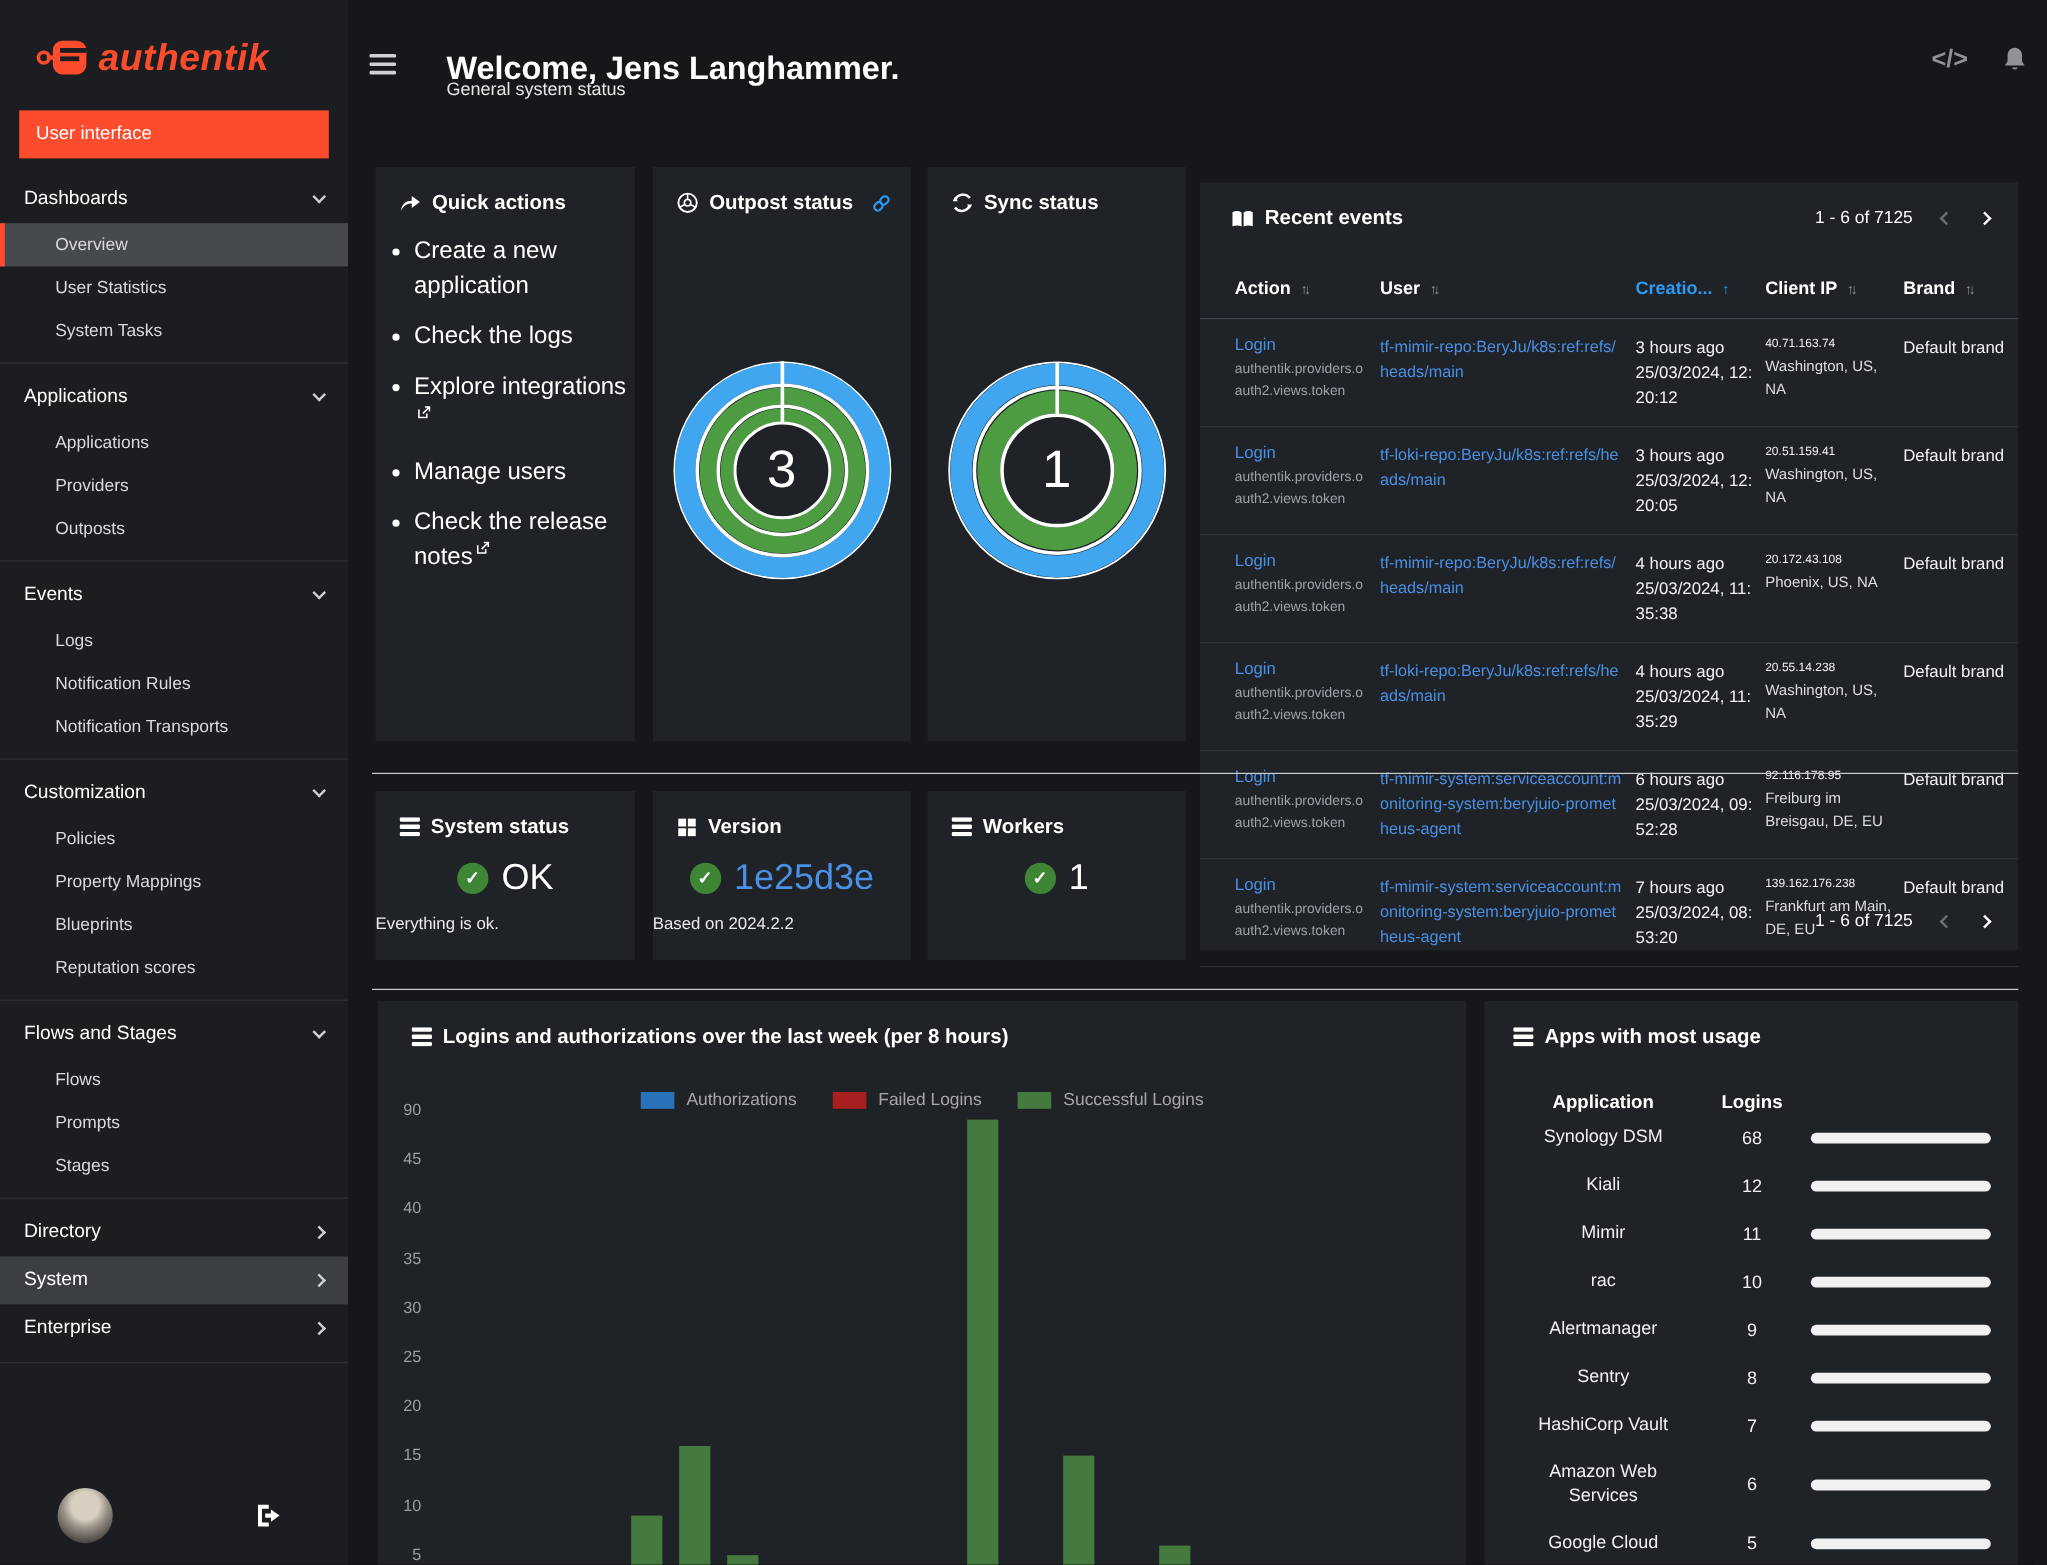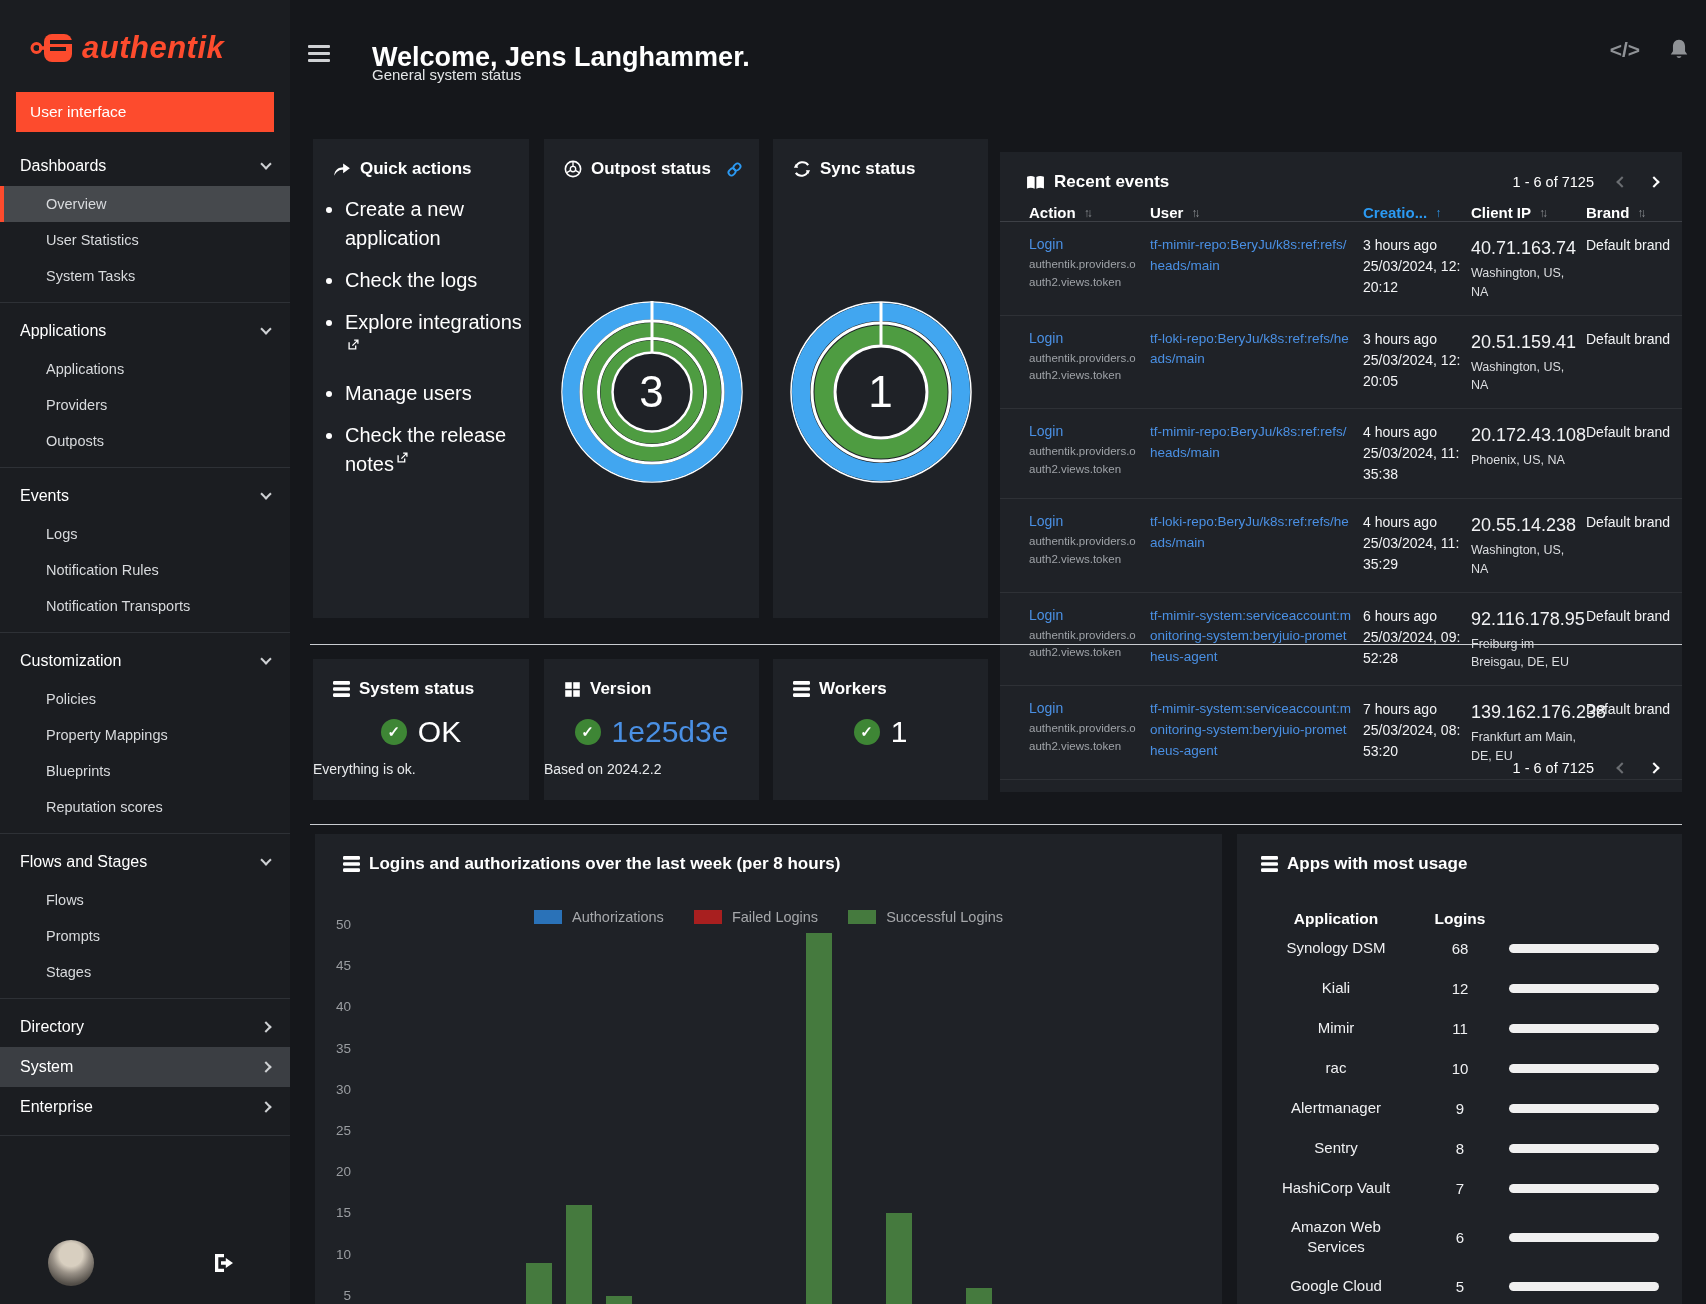"Action" .ev-head { margin-top: 12px -> 40px; padding-bottom: 0 -> 16px }
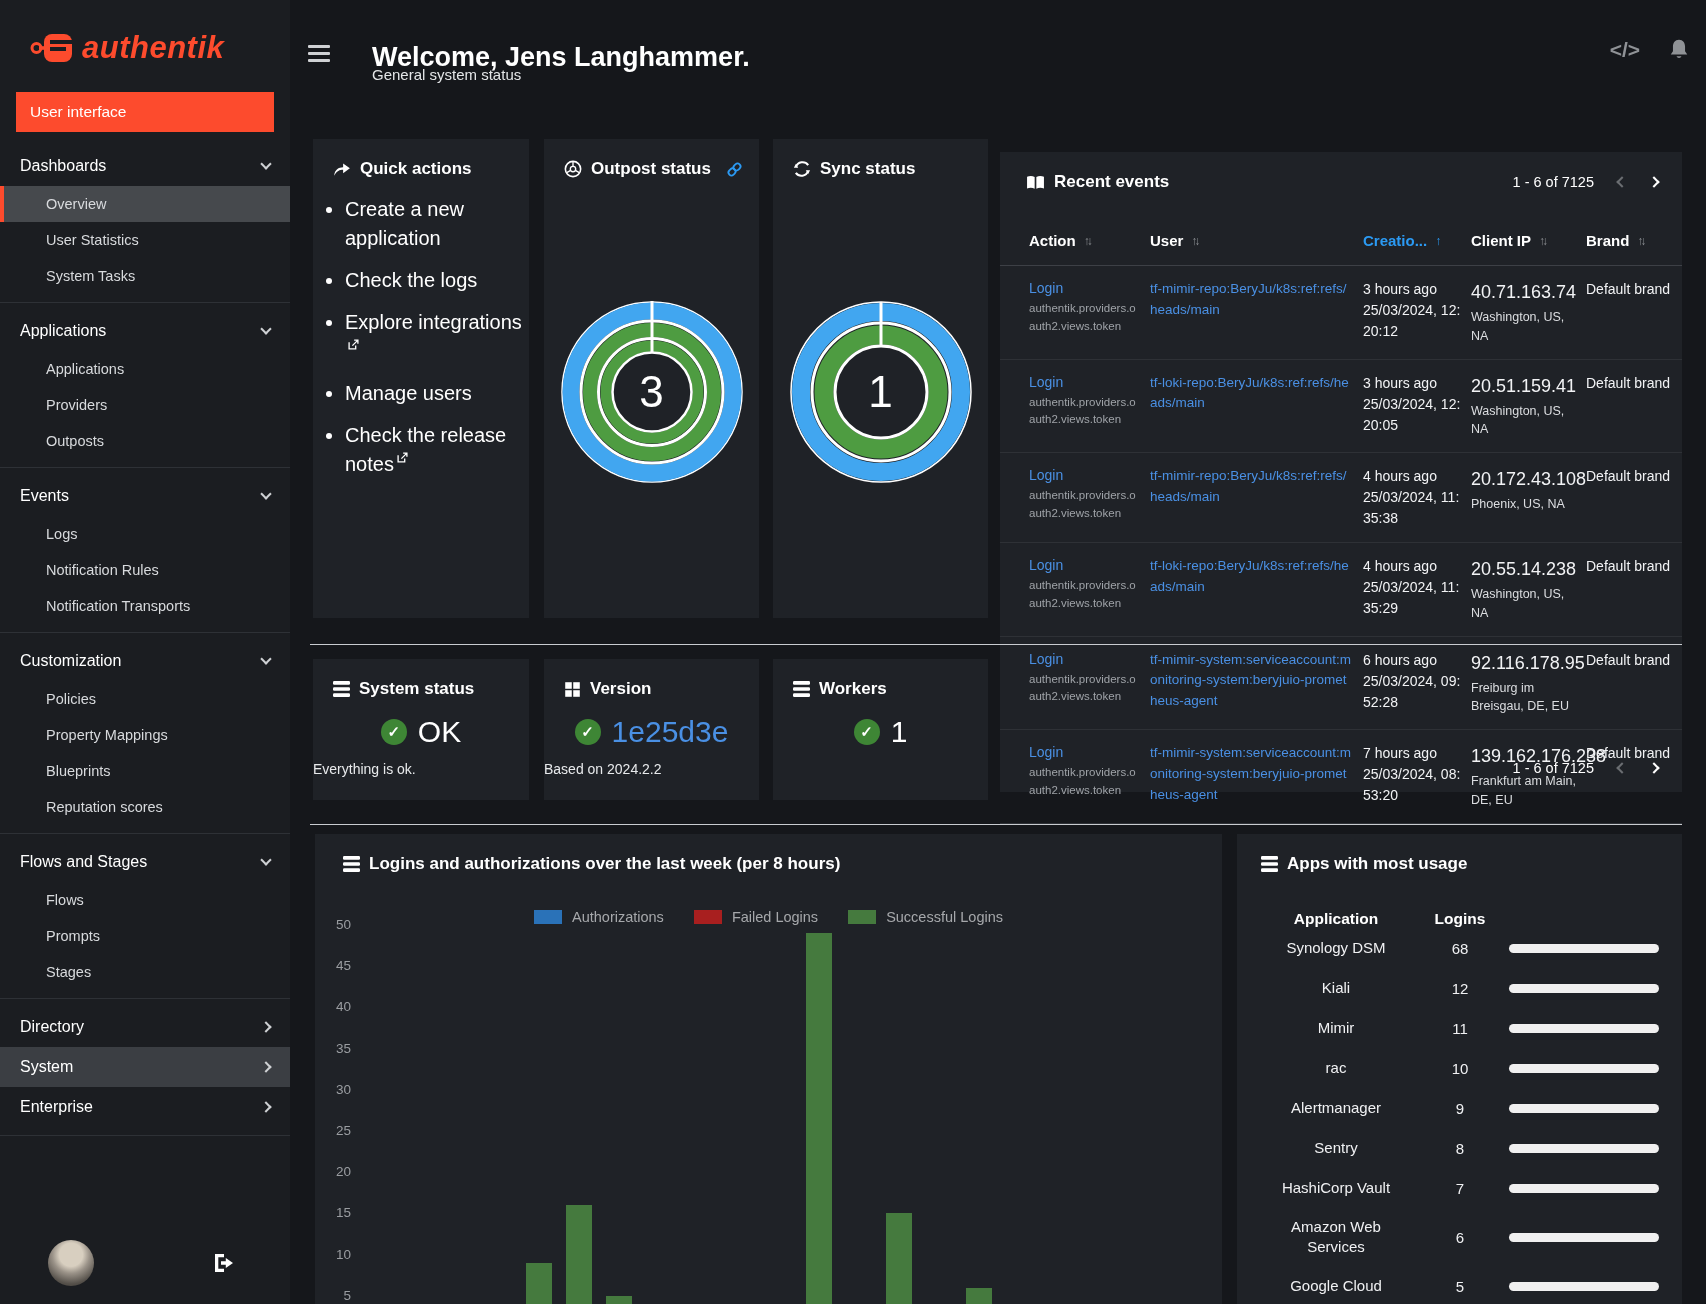"40.71.163.74" .ev-ip { font-size: 18px -> 10px }
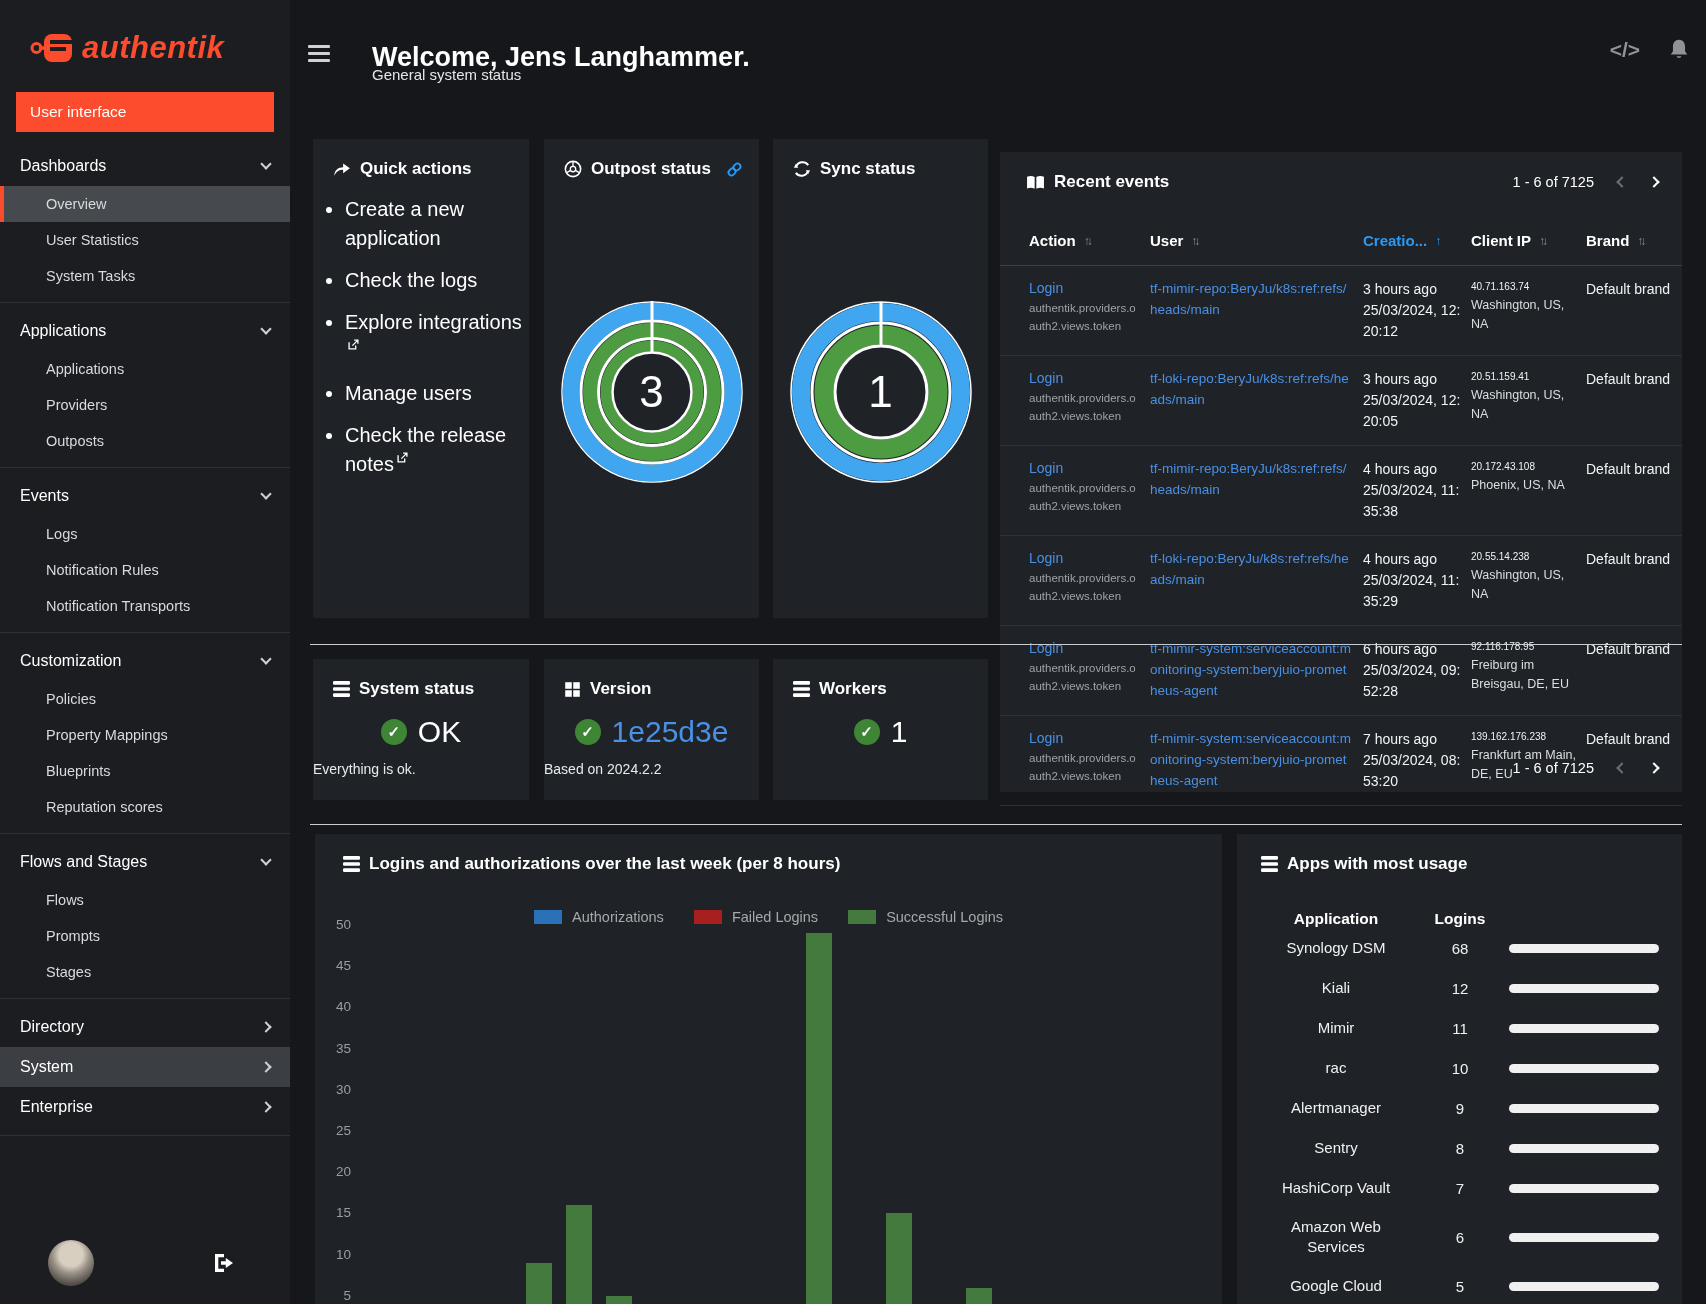"50" span.ytick { text: 50 -> 90 }
